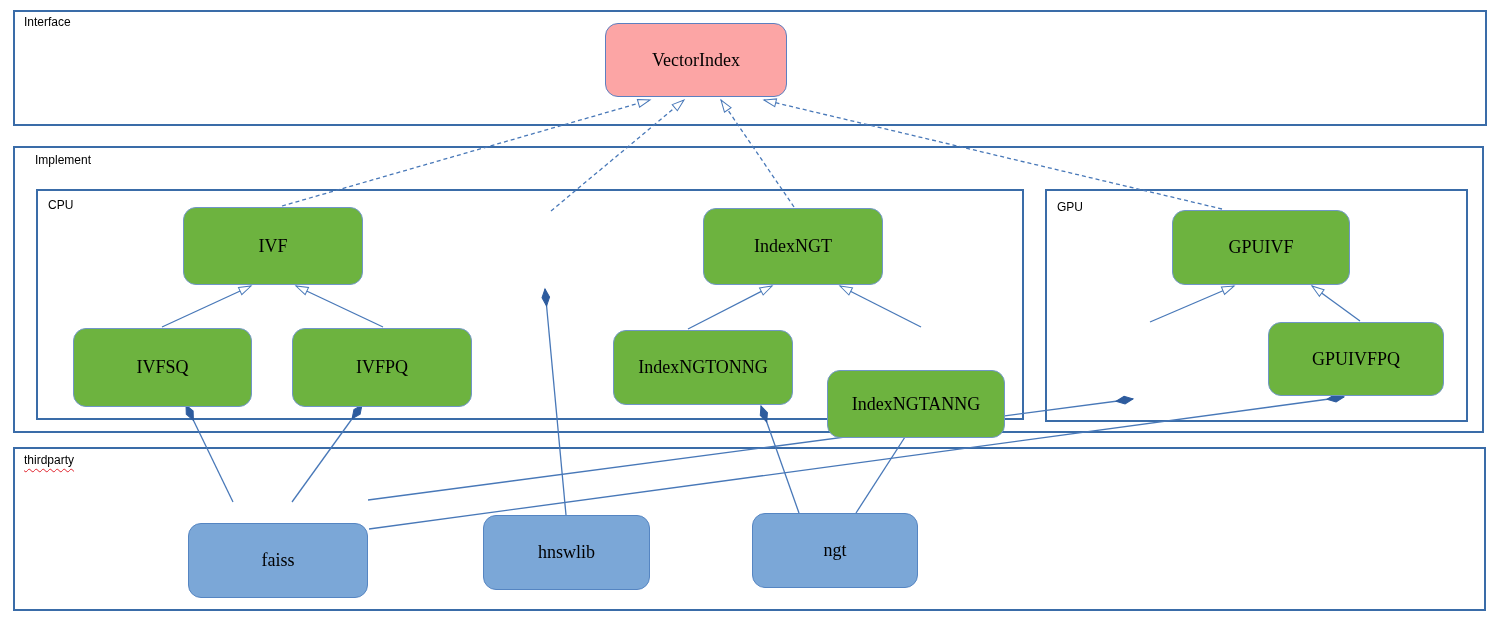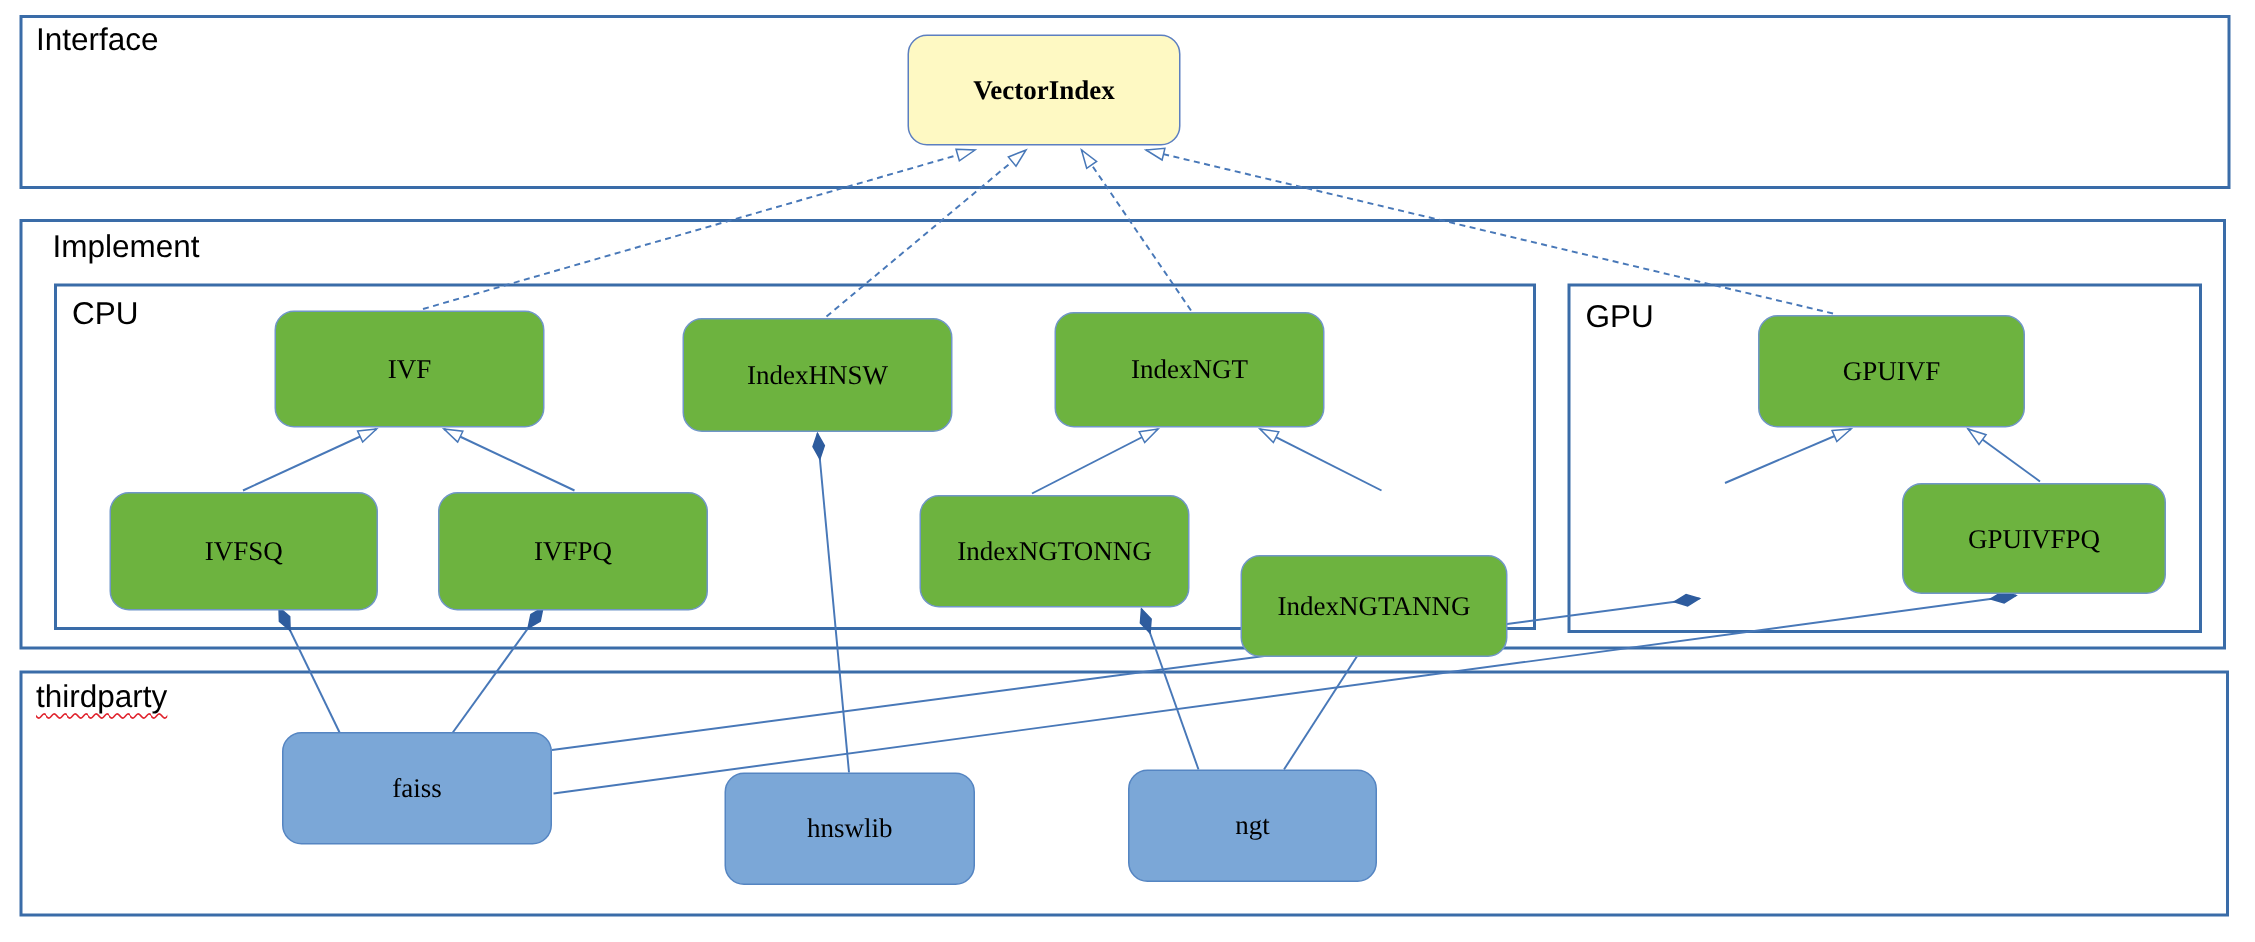"Interface" .clabel { font-size: 21px -> 12px }
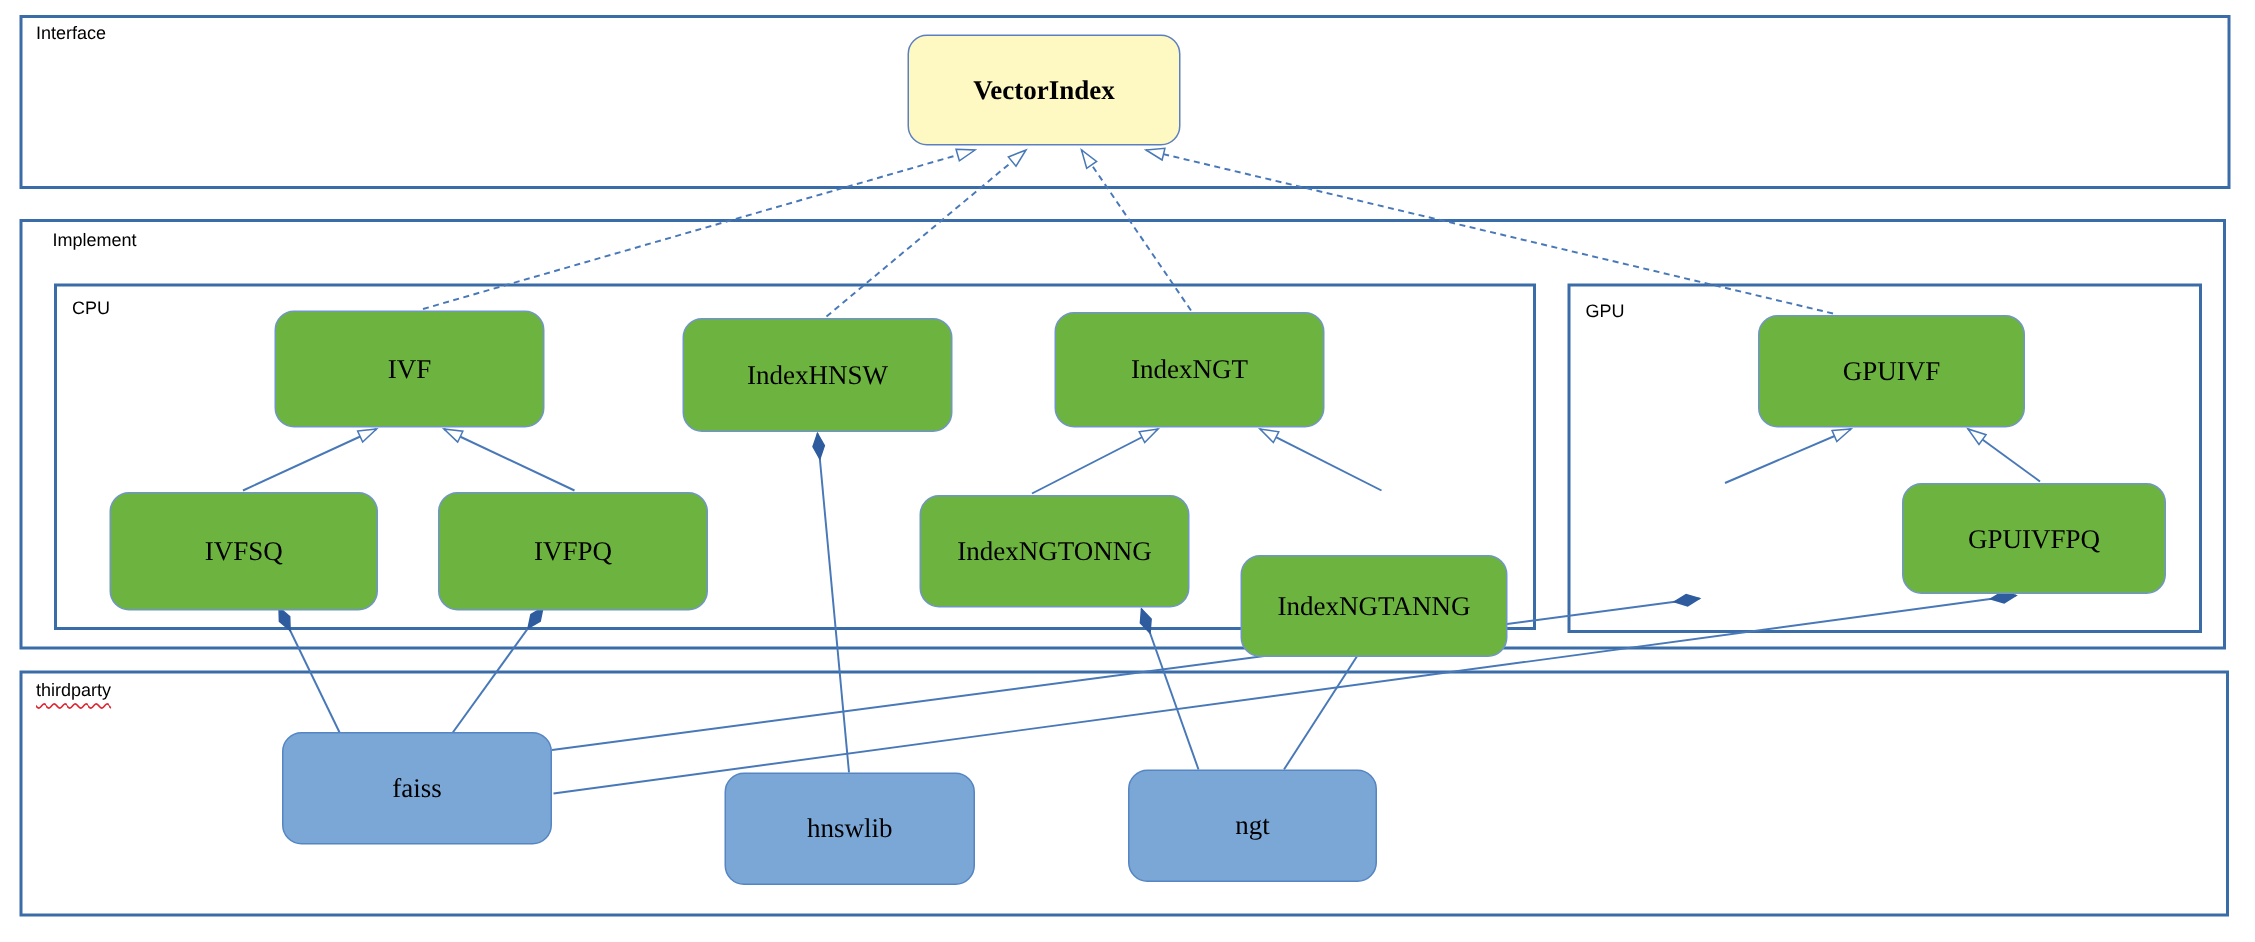"VectorIndex" .pink { background: #fef9c3 -> #fca5a5; font-weight: bold -> none }
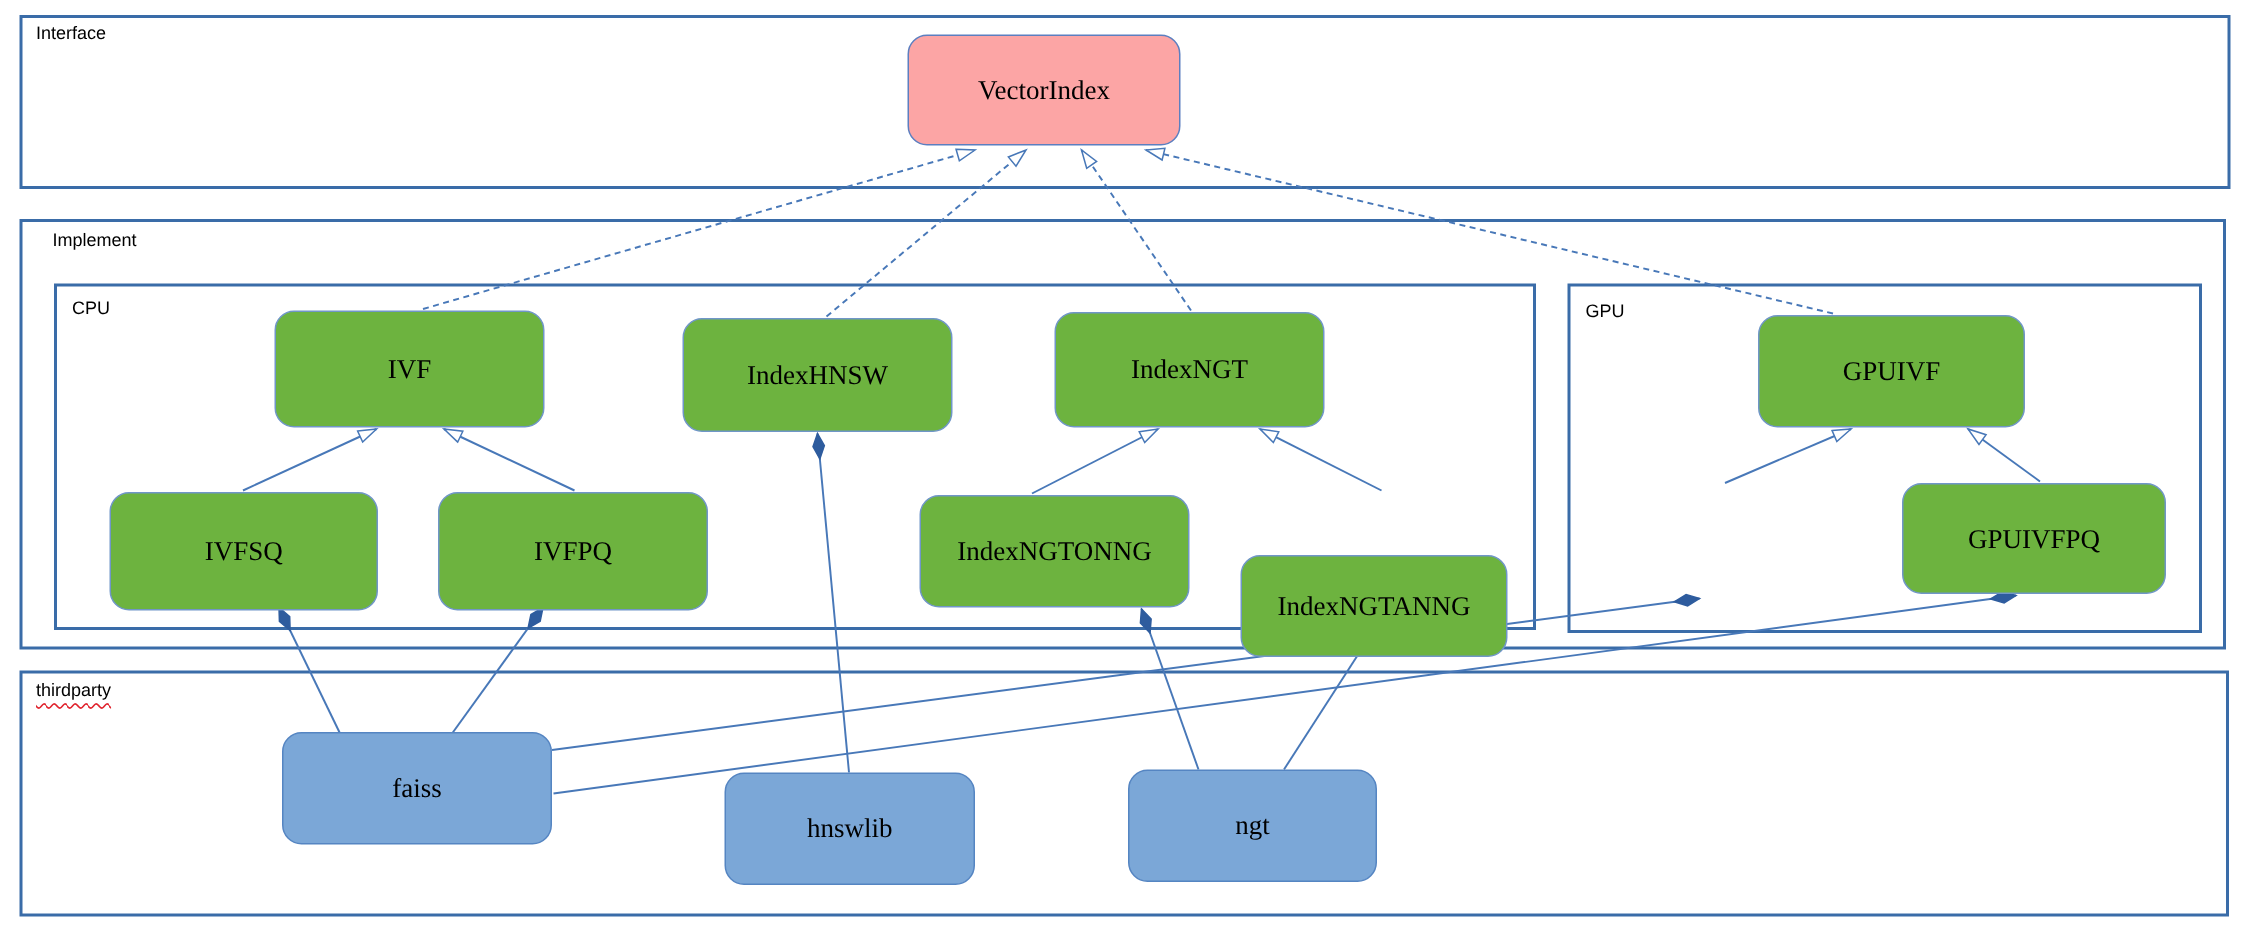"IndexHNSW" div.node { html: <div>IndexHNSW</div> -> none }
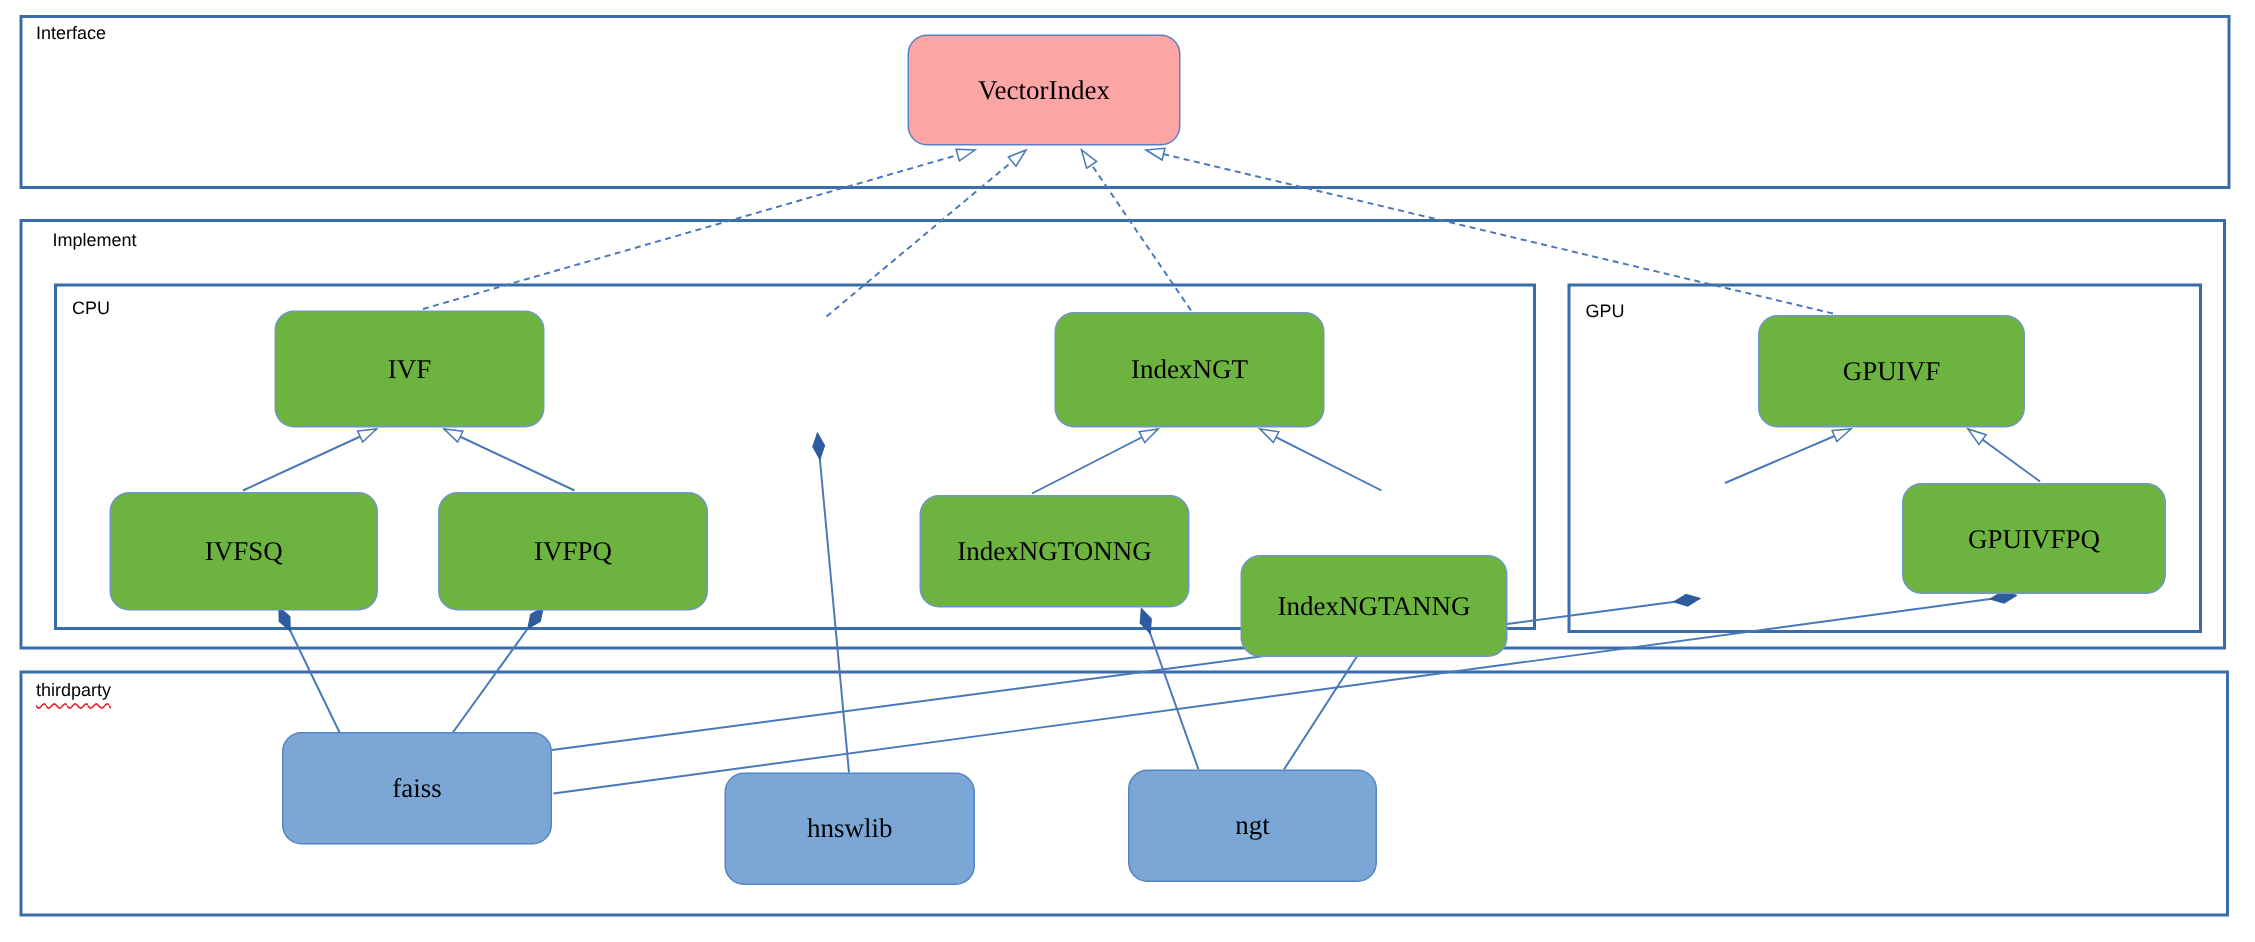"faiss" div.node { top: 488px -> 523px }
